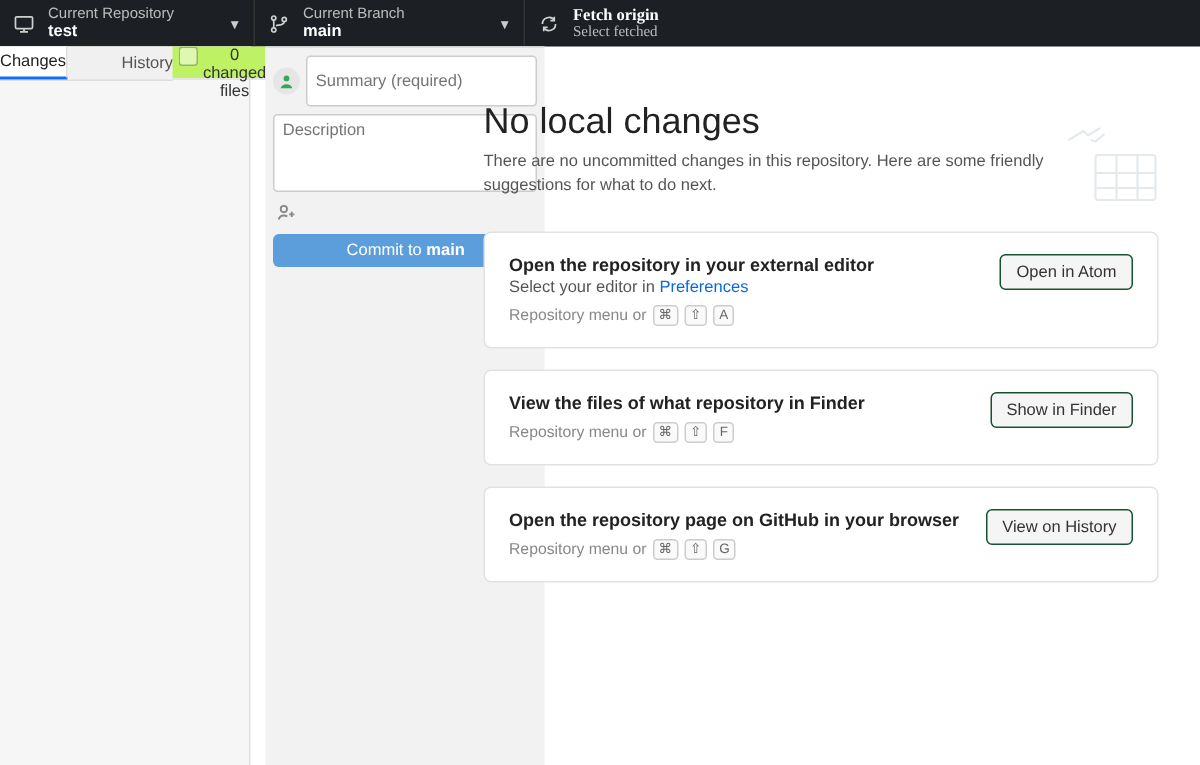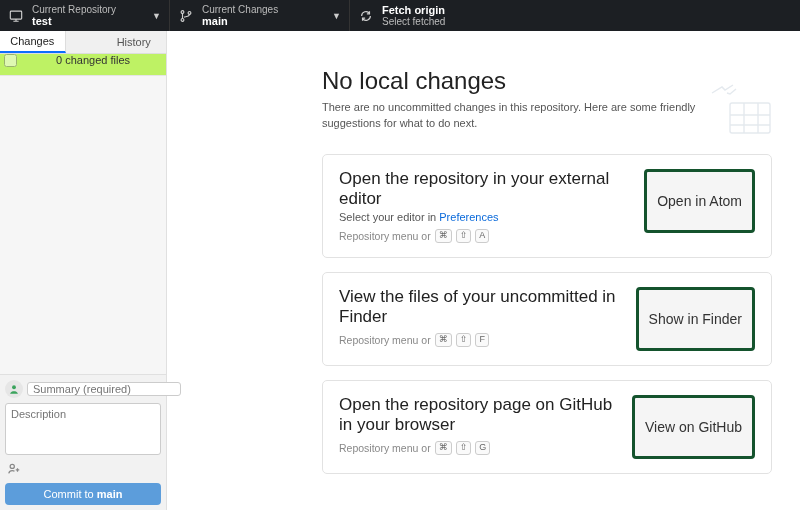"Current Changes" span.tool-label { text: Changes -> Branch }
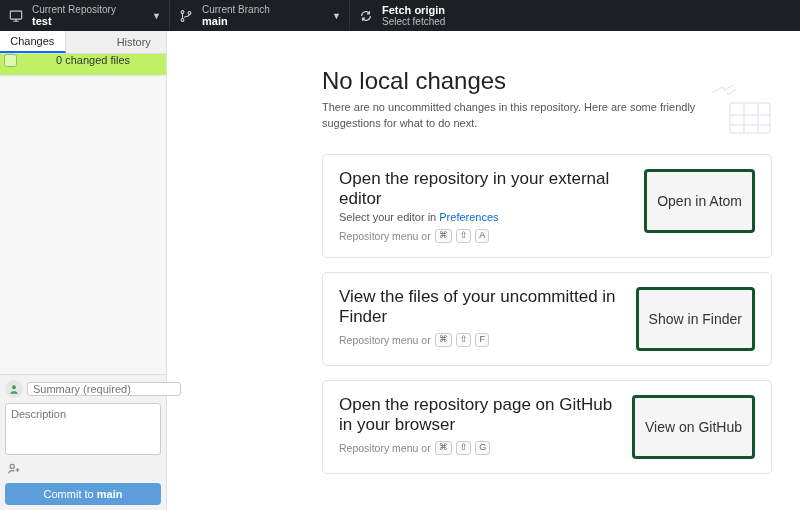"Fetch origin" .tool-seg.fetch { font-family: none -> Liberation Serif, serif }
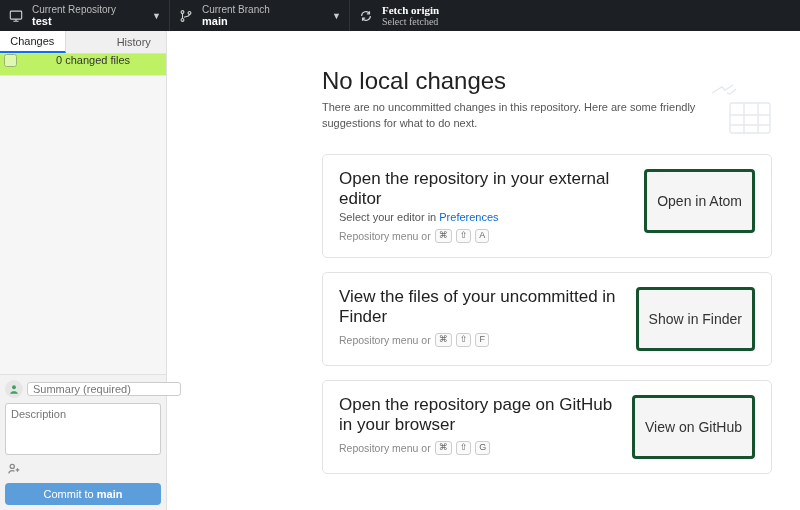"Changes" .sidebar { flex-direction: column -> row }
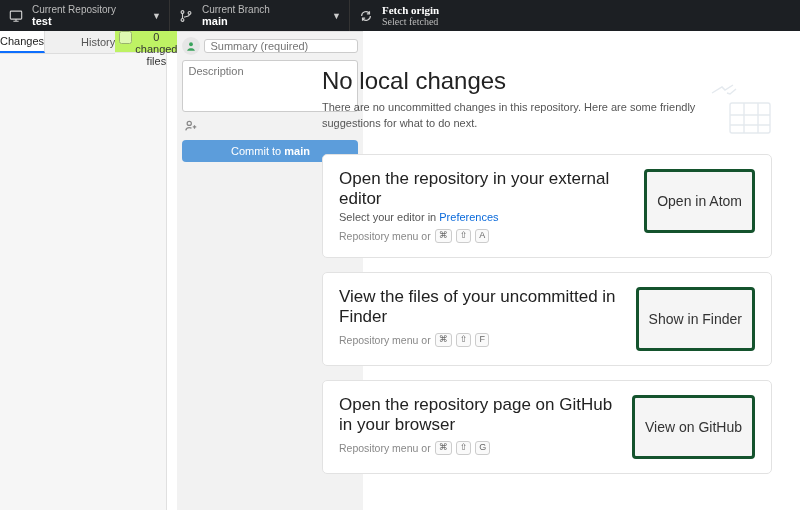"Summary (required)" .summary-input { height: 14px -> 34px }
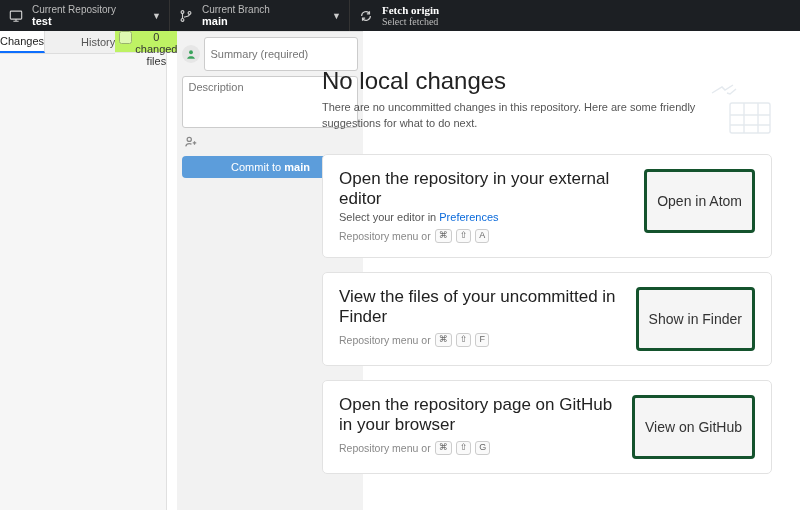"Open the repository in your" .card-title { font-size: 17px -> 12px; font-weight: 400 -> 700 }
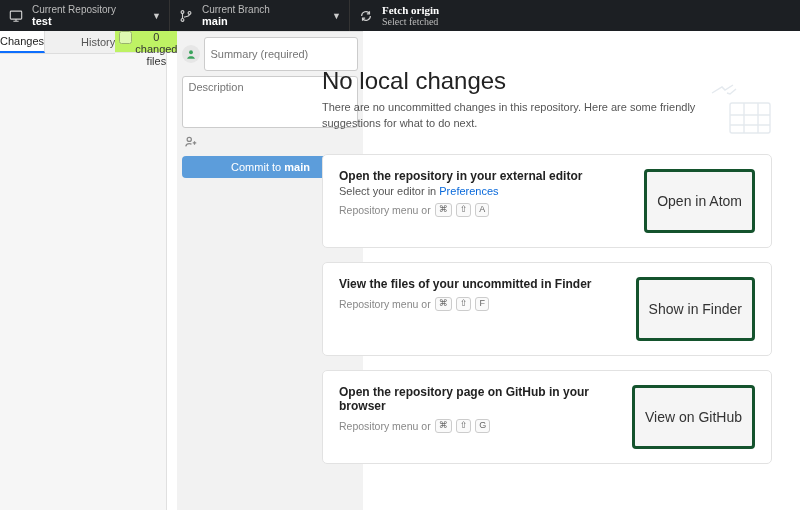"Open in Atom" .card-btn { border: 3px solid #14532d -> 1px solid #14532d; font-size: 14px -> 11px; padding: 21px 10px -> 5px 10px }
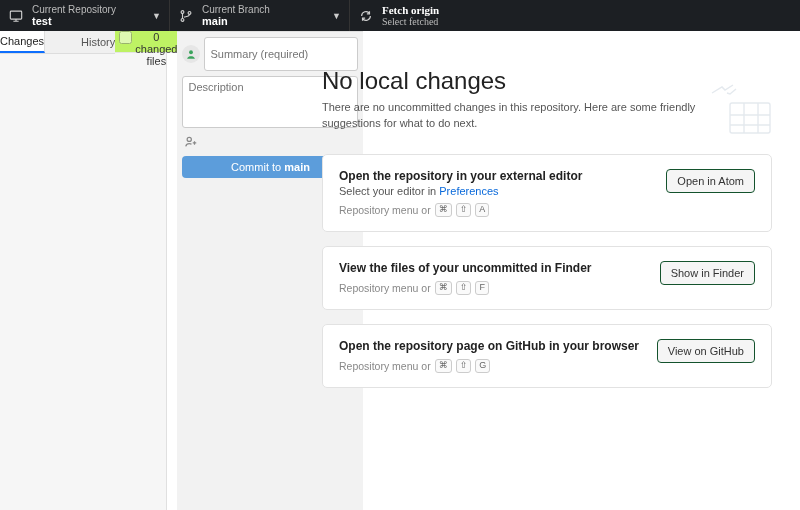"View the files of your" div.card-title { text: your uncommitted -> what repository }
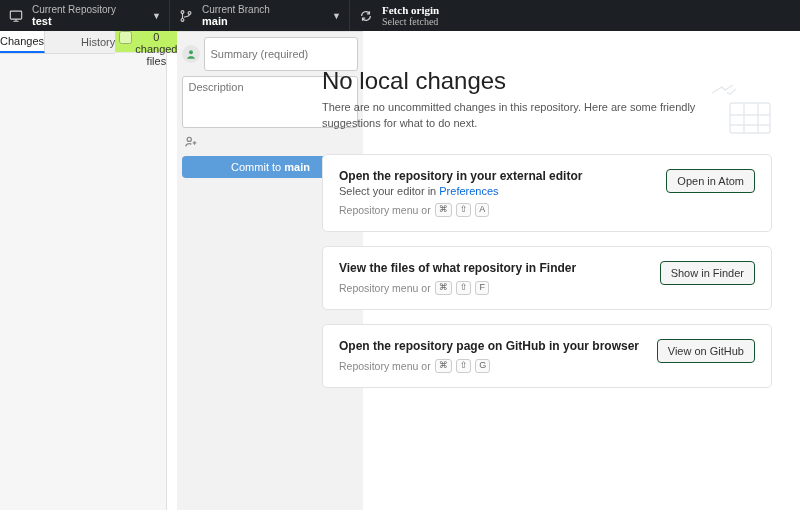"View on GitHub" button.card-btn { text: GitHub -> History }
